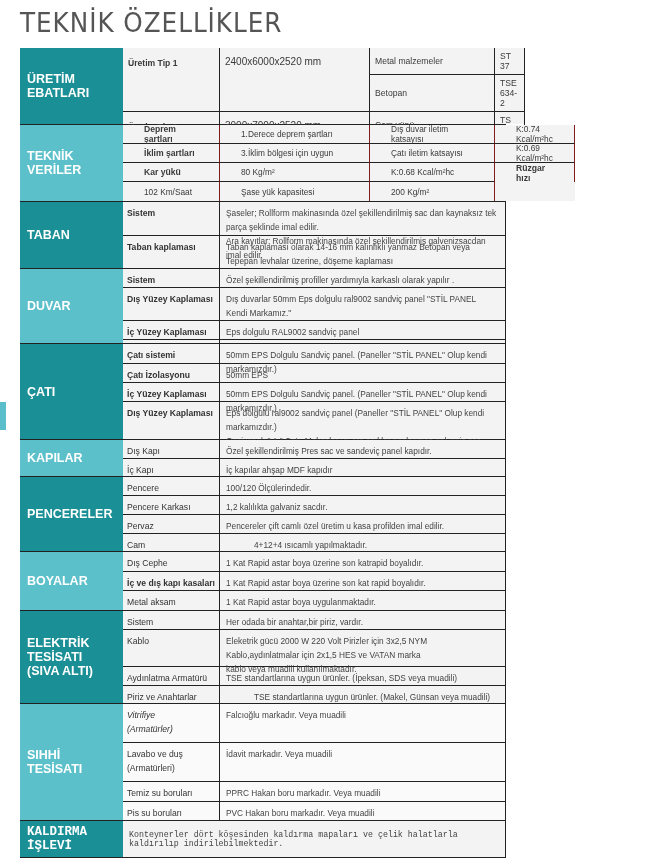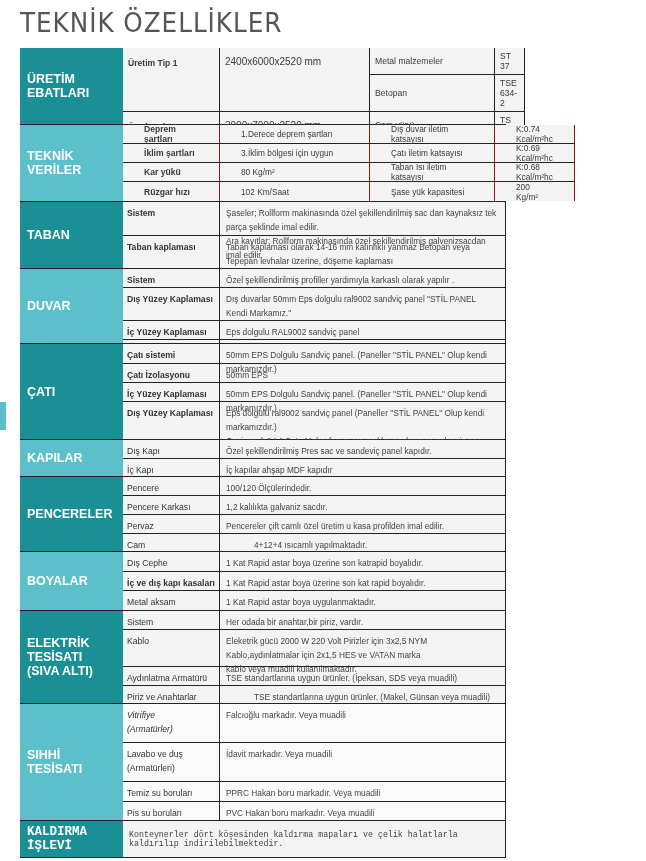"Taban Isı iletim katsayısı" div { html: <div>Taban Isı iletim katsayısı</div> -> none }
